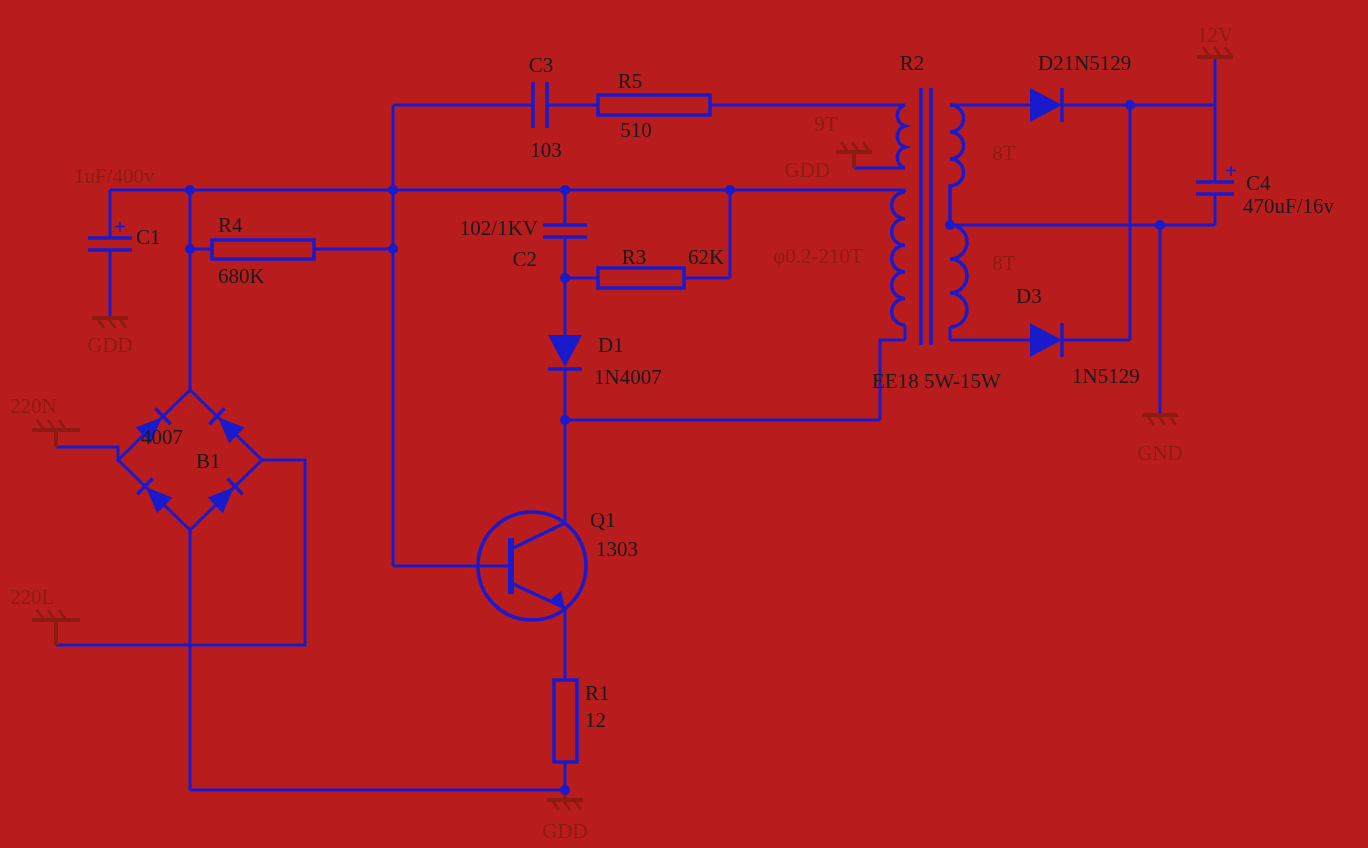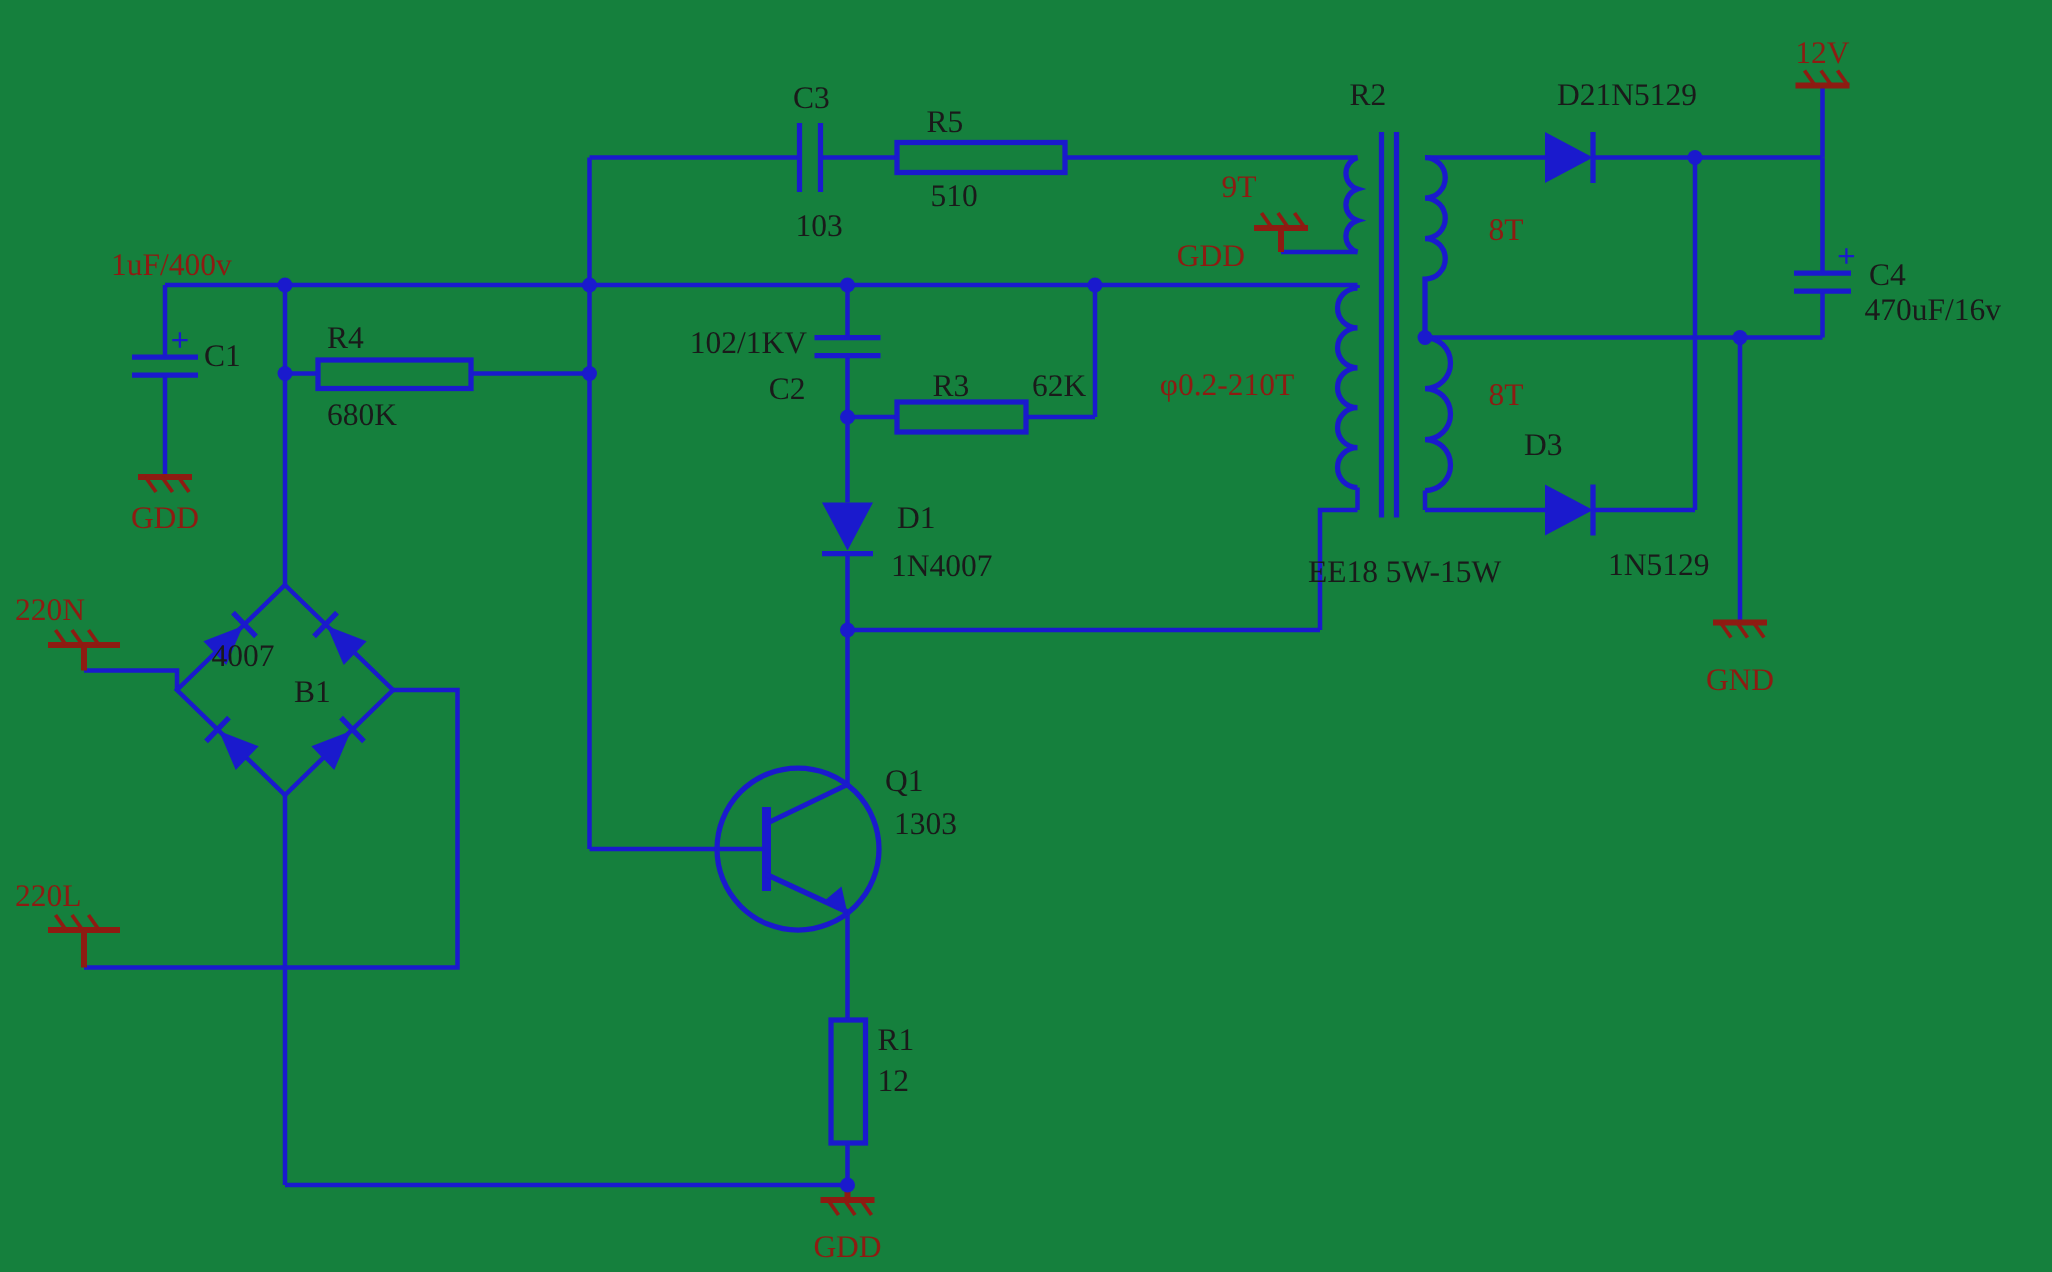"12V" .stage { background: #15803d -> #b91c1c }
